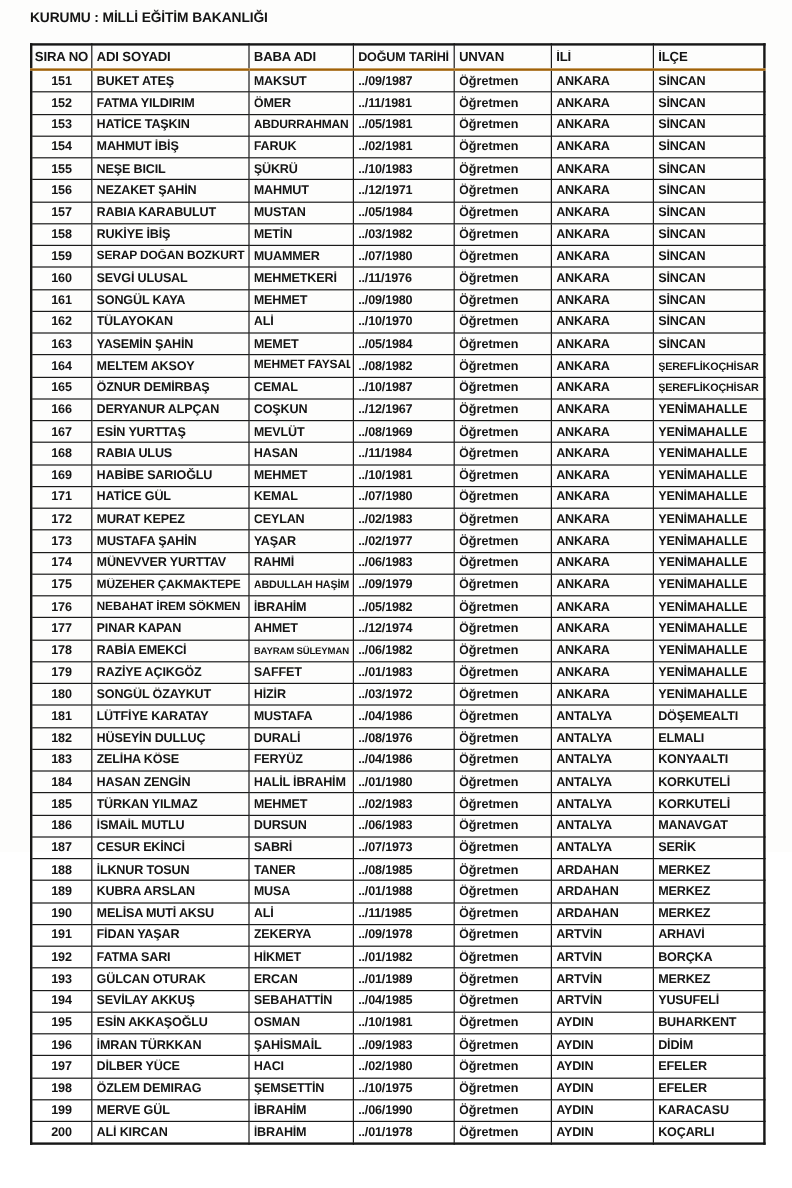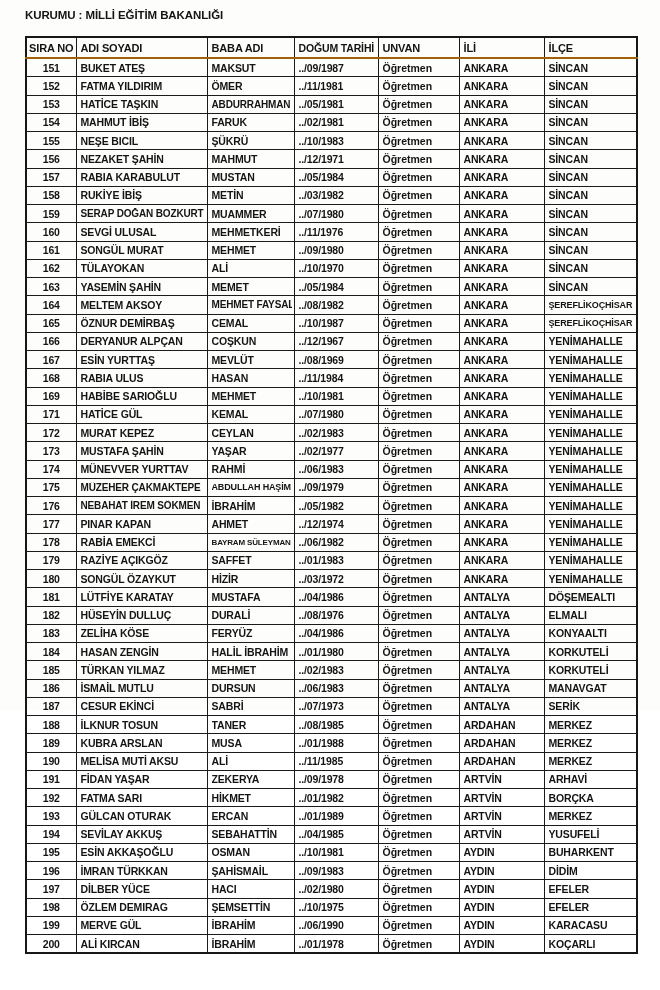"SONGÜL MURAT" span.ct { text: MURAT -> KAYA }
